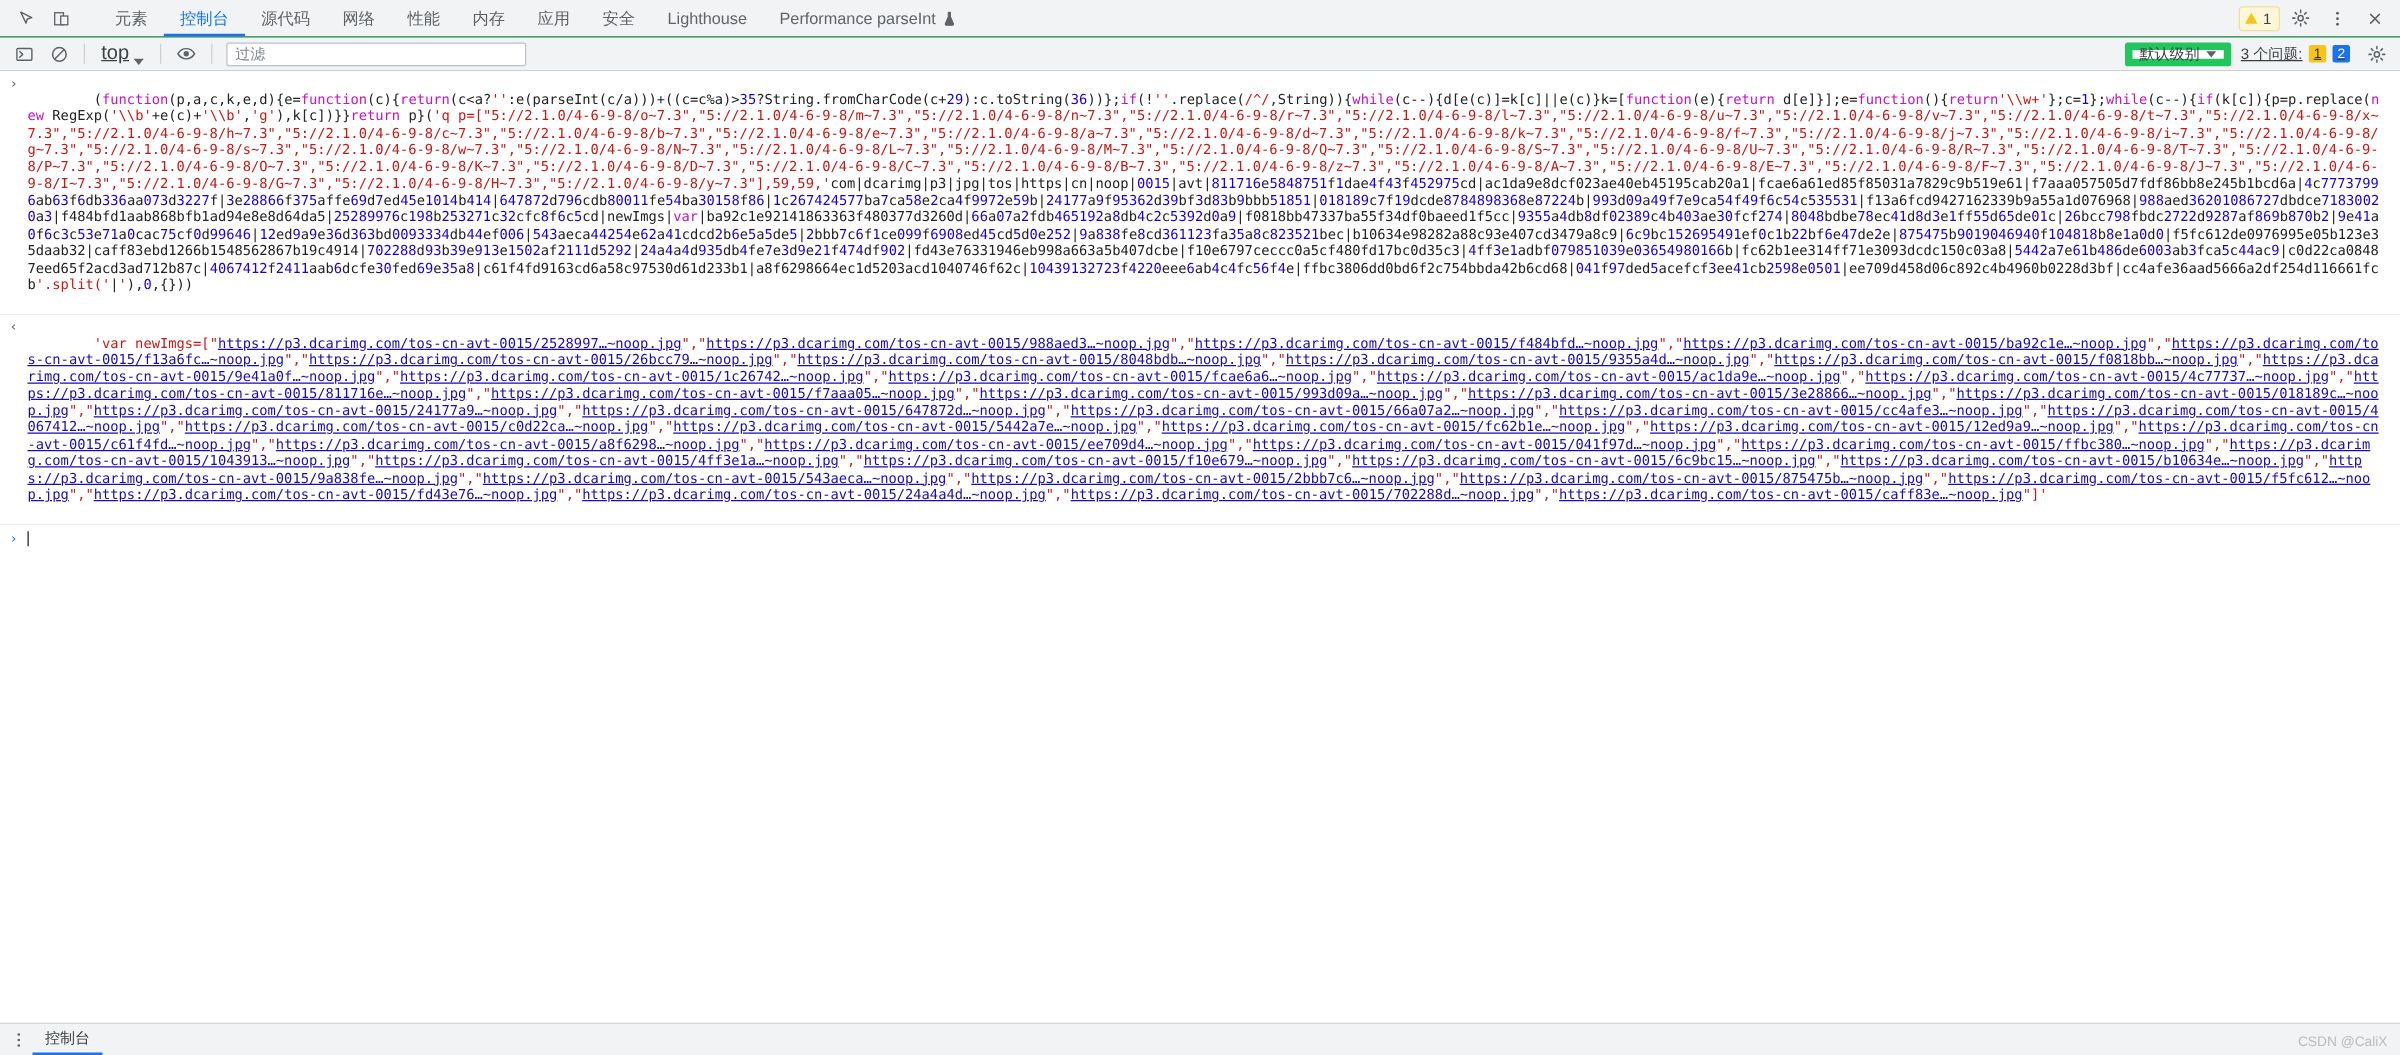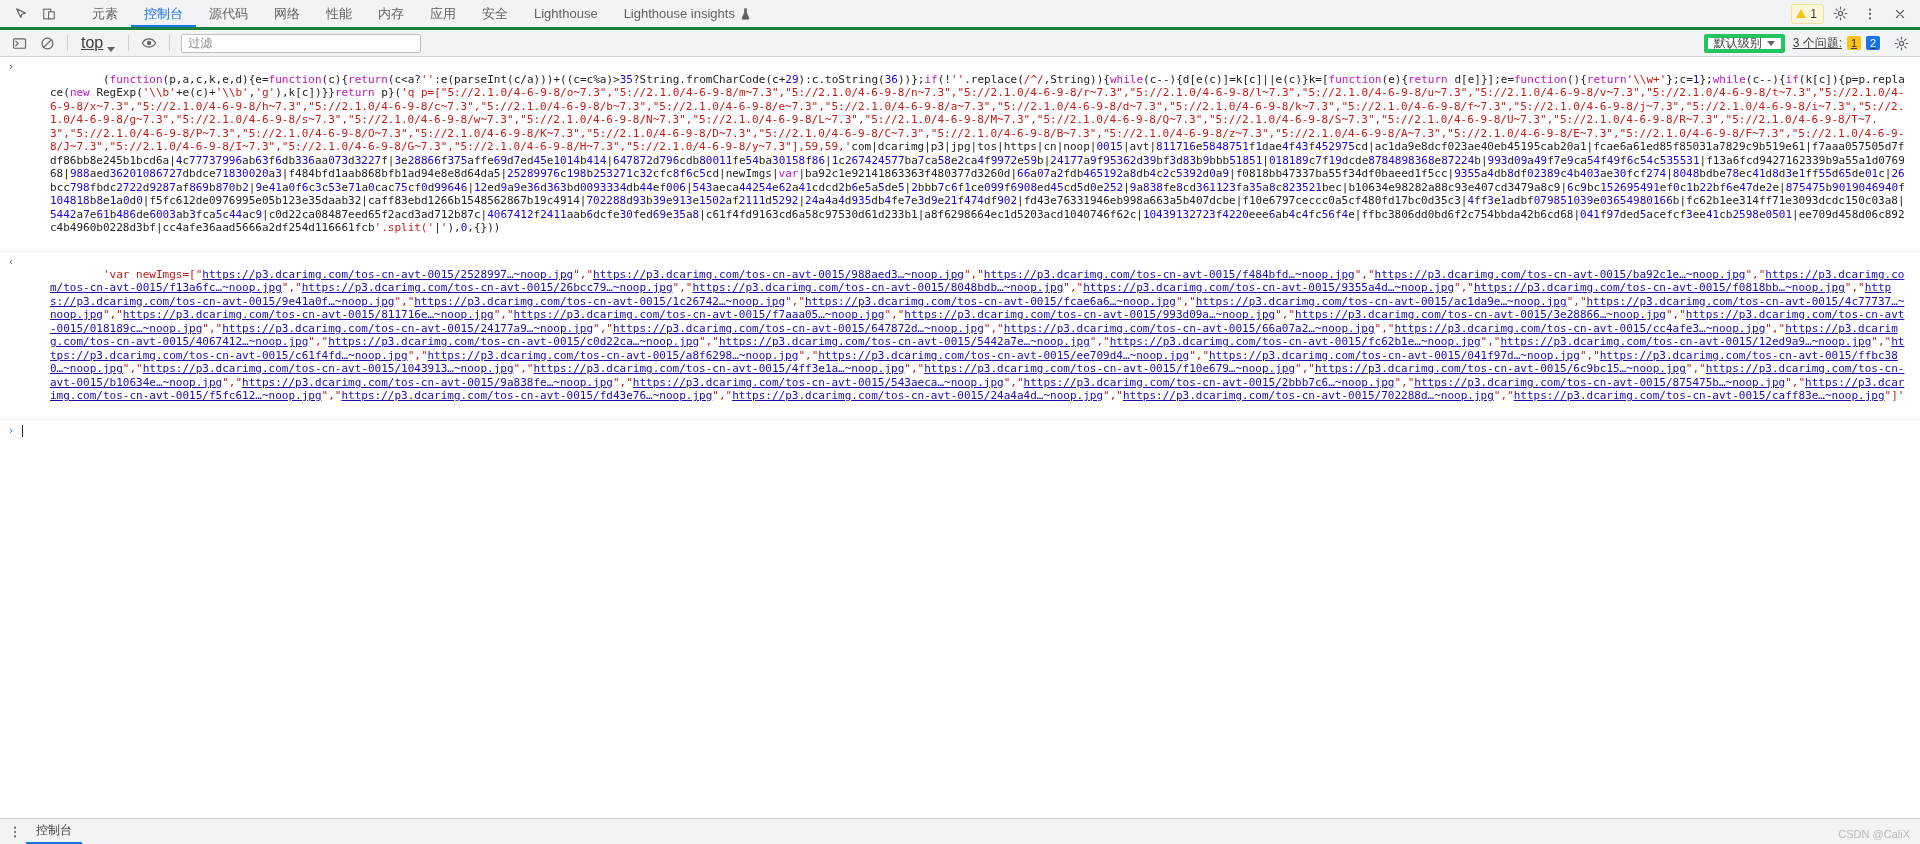"元素" .tabbar { border-bottom: 3px solid #15803d -> 1px solid #15803d }
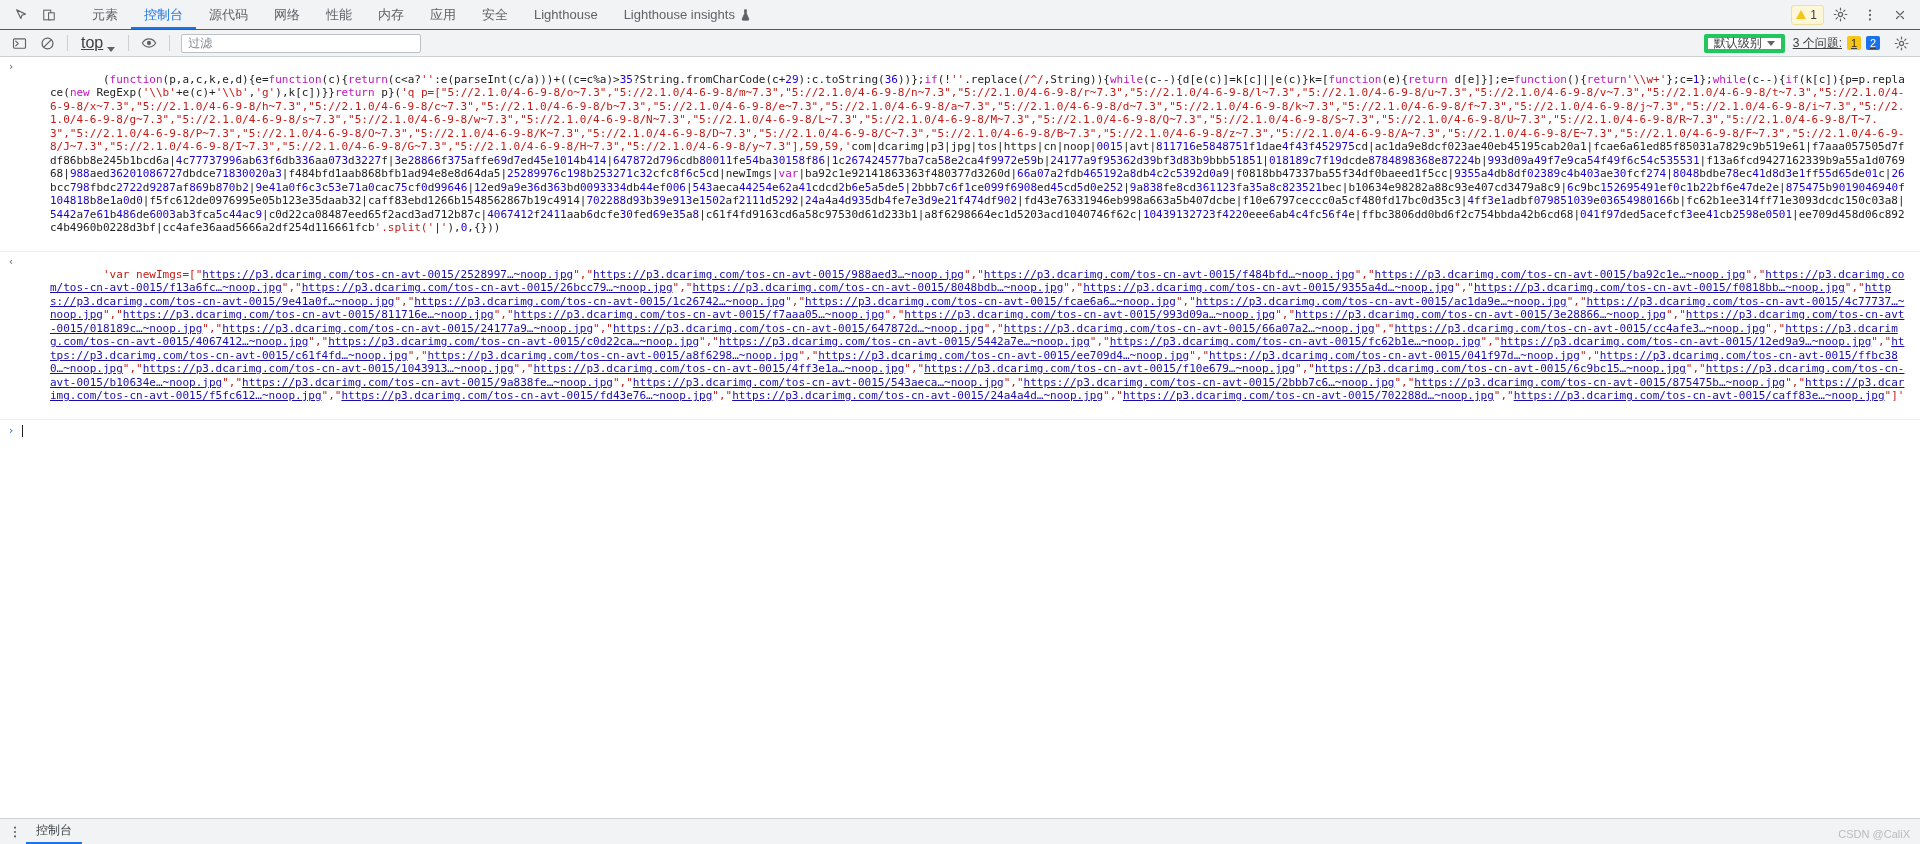"Lighthouse insights" span { text: Lighthouse insights -> Performance parseInt }
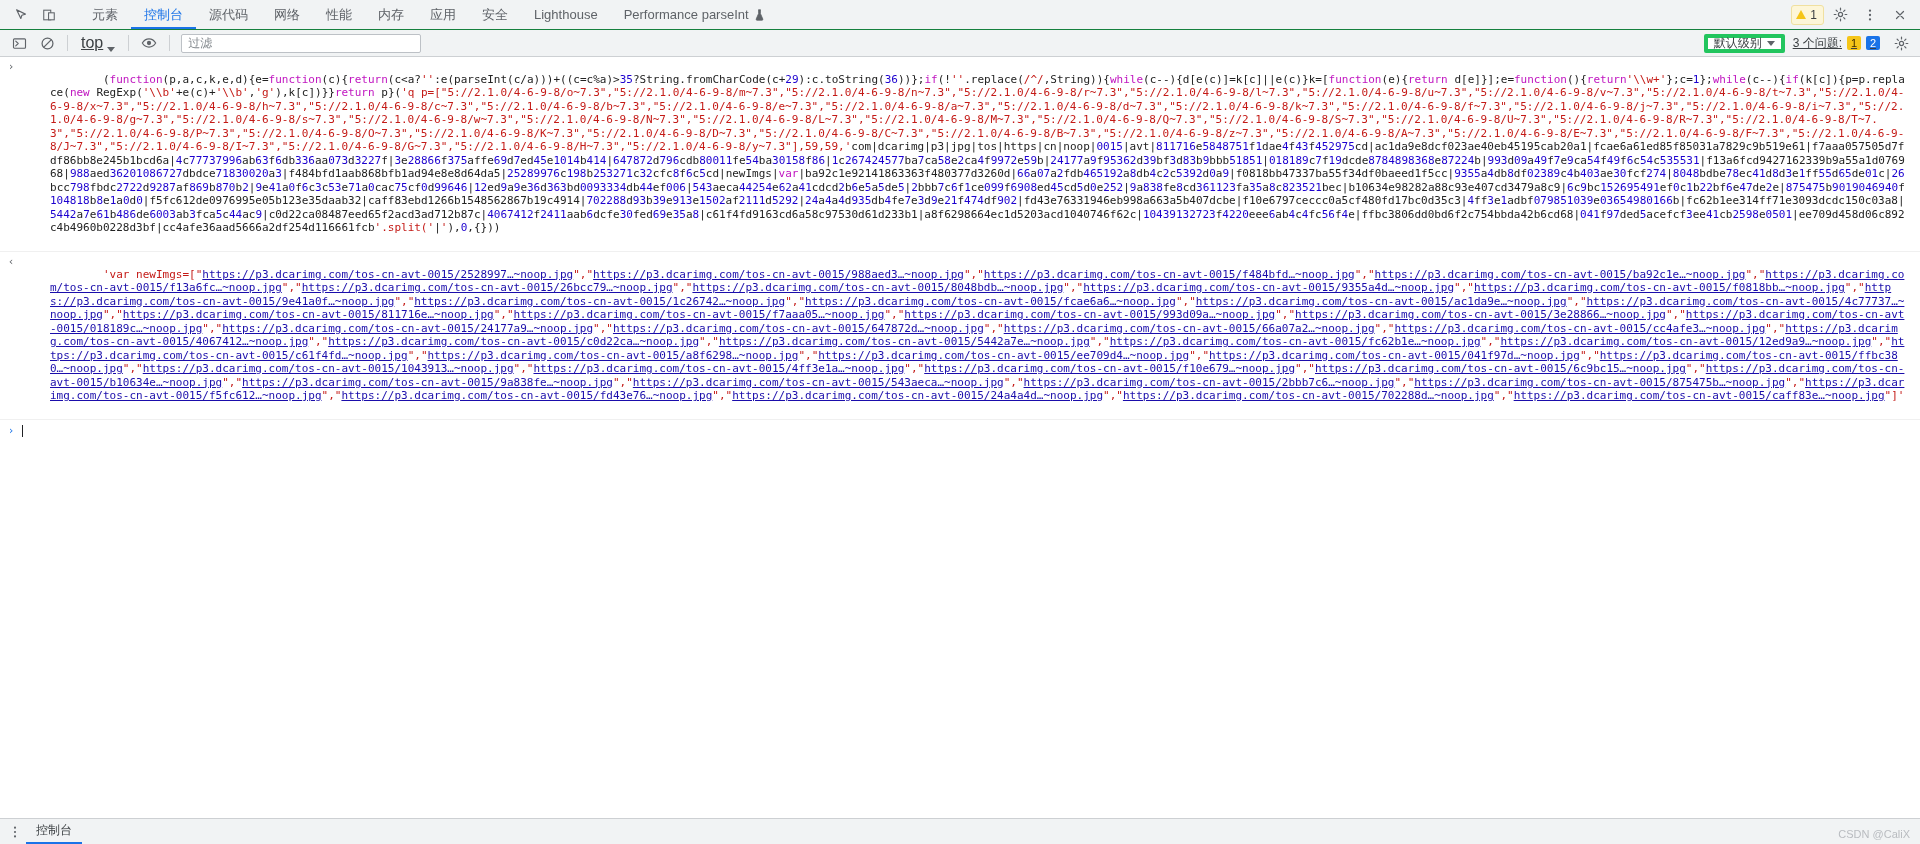"默认级别" .level-select { border: 4px solid #22c55e -> 6px solid #22c55e }
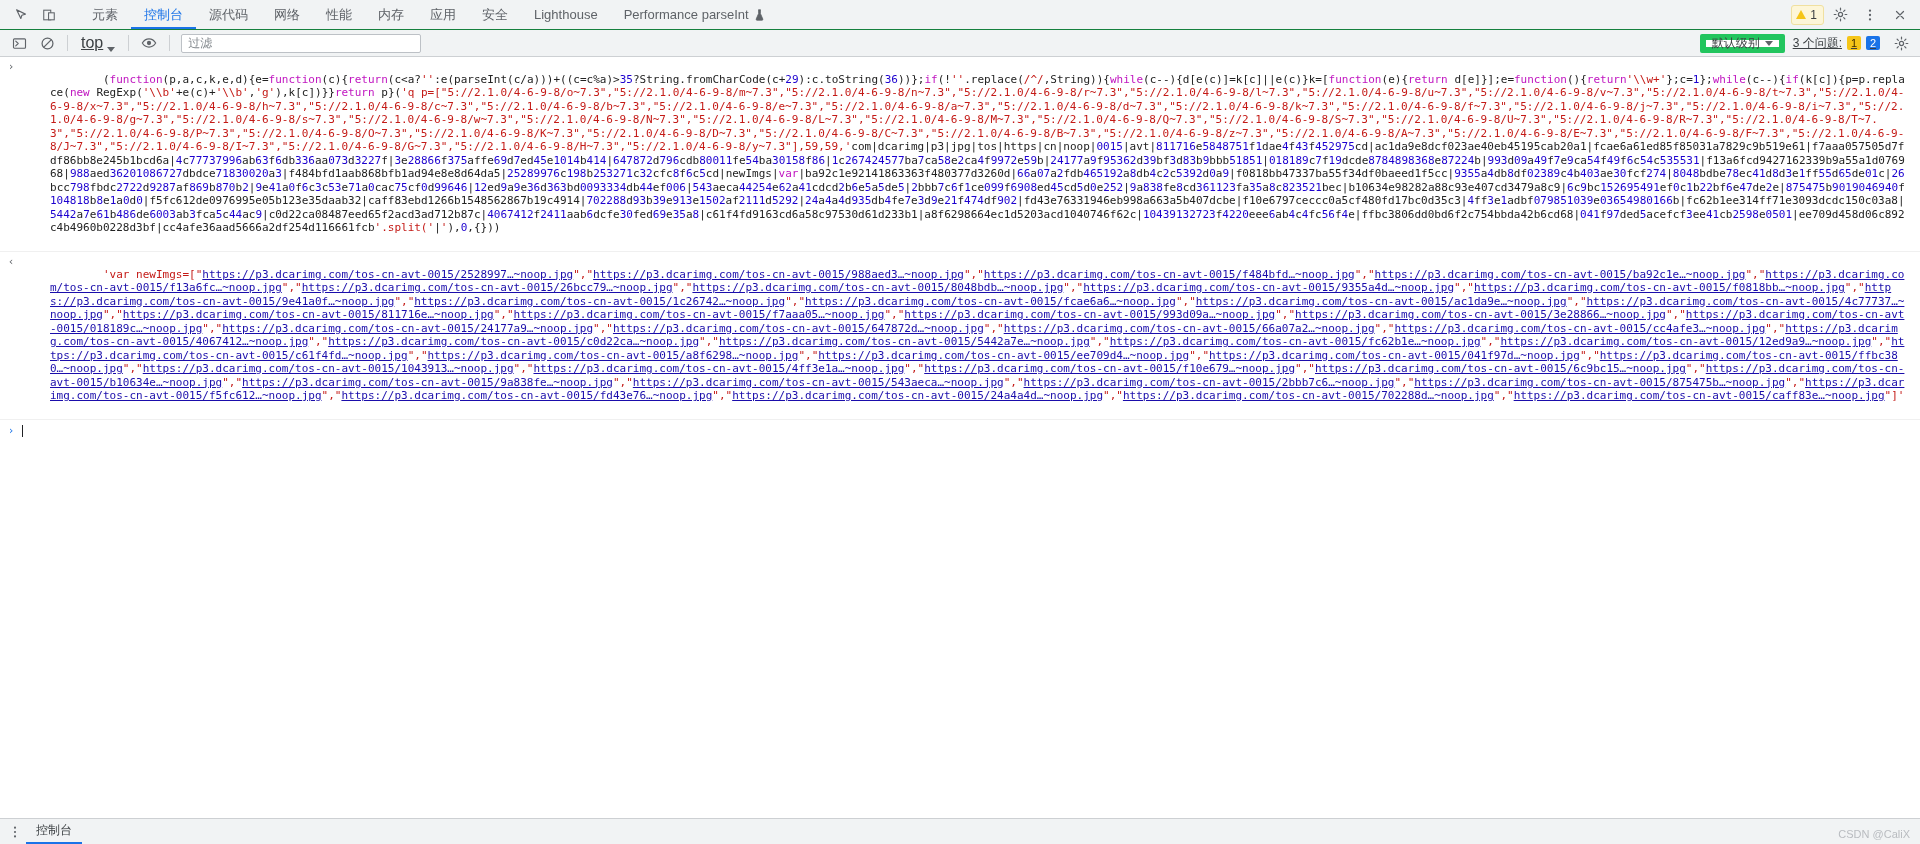"(function(p,a,c,k,e,d){e=function(c){ret" .msg-content { margin-left: 28px -> none }
